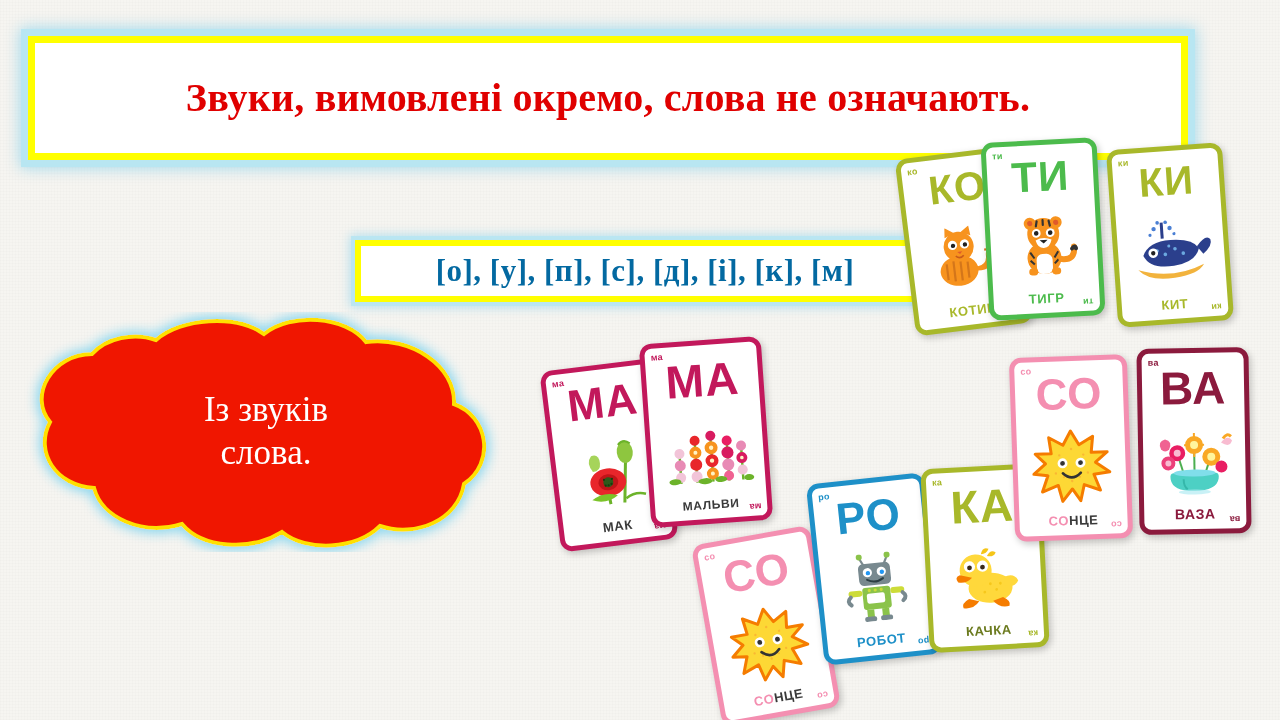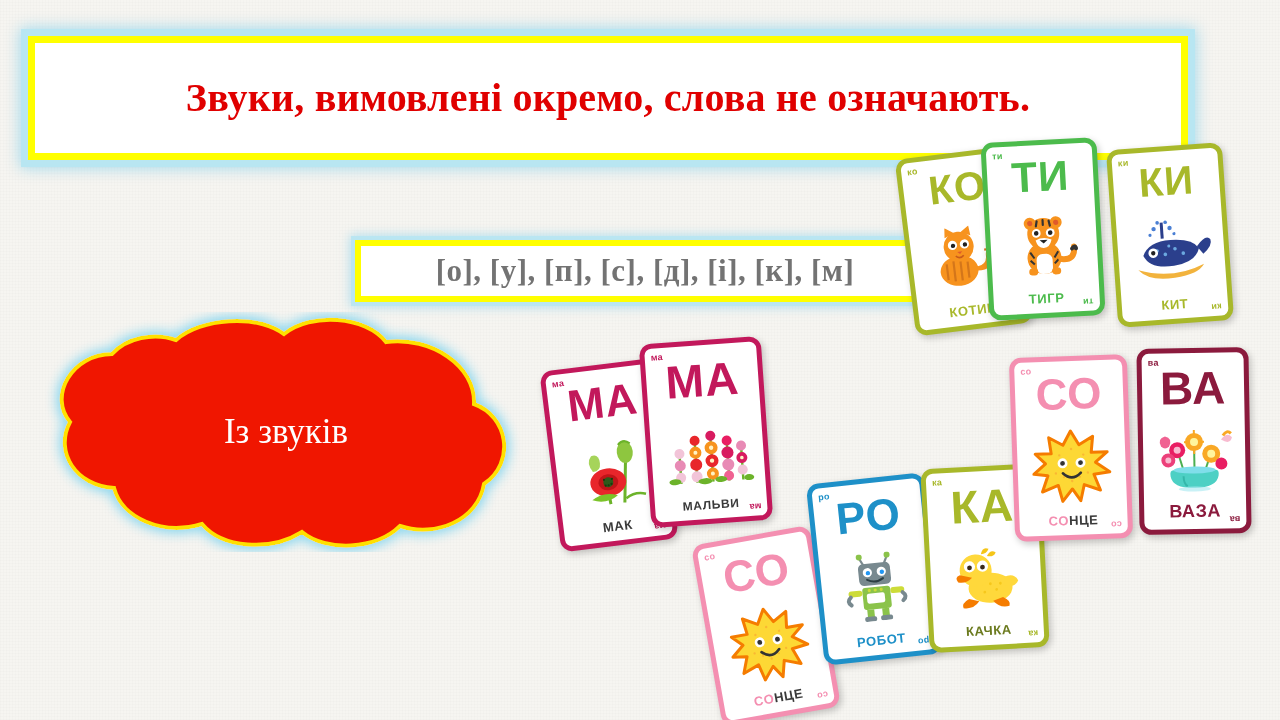"[о], [у], [п], [с], [д]," .phoneme-text { color: #737373 -> #0369a1 }
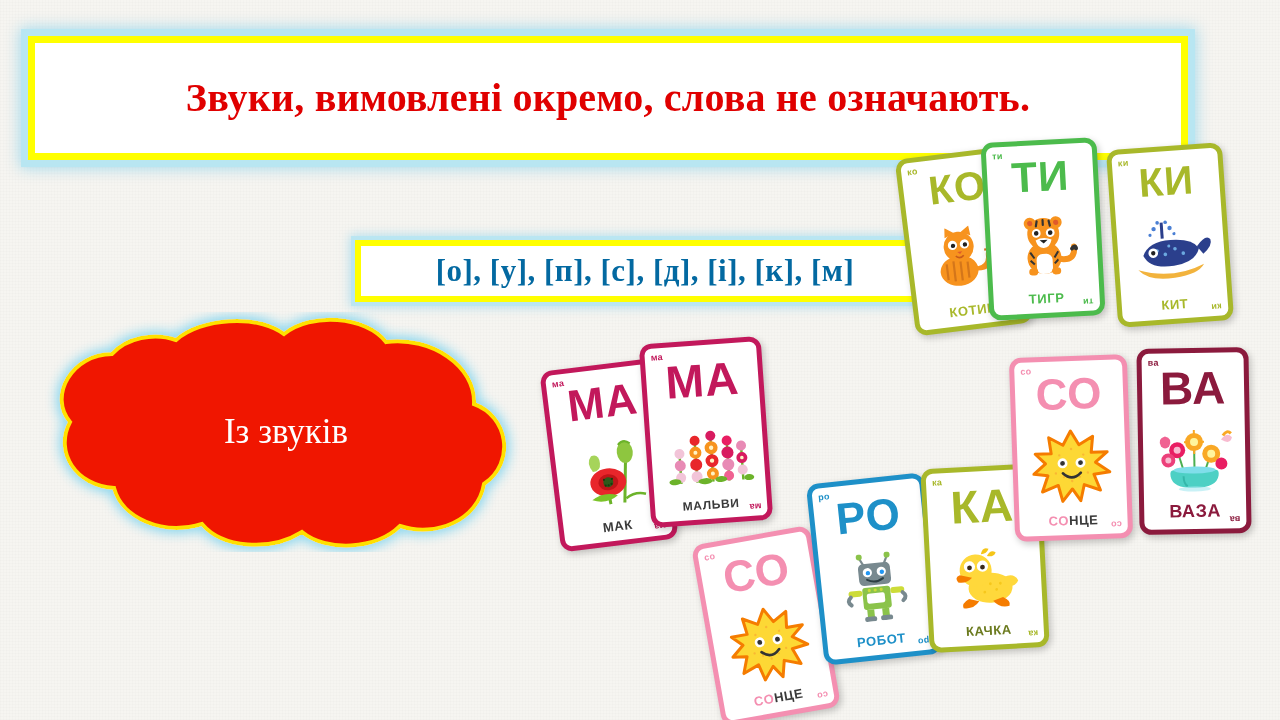"Із звуків" .cloud-wrap { left: 26px -> 6px }
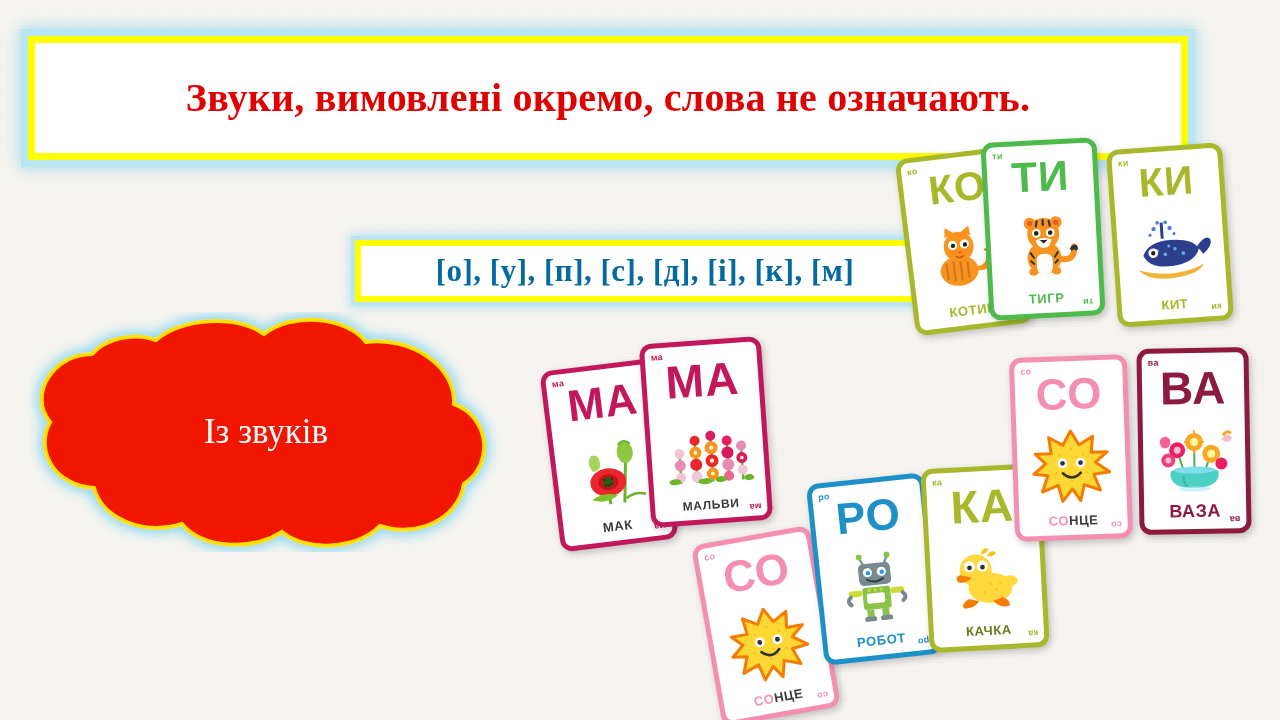"слова." span { html: none -> <span>слова.</span> }
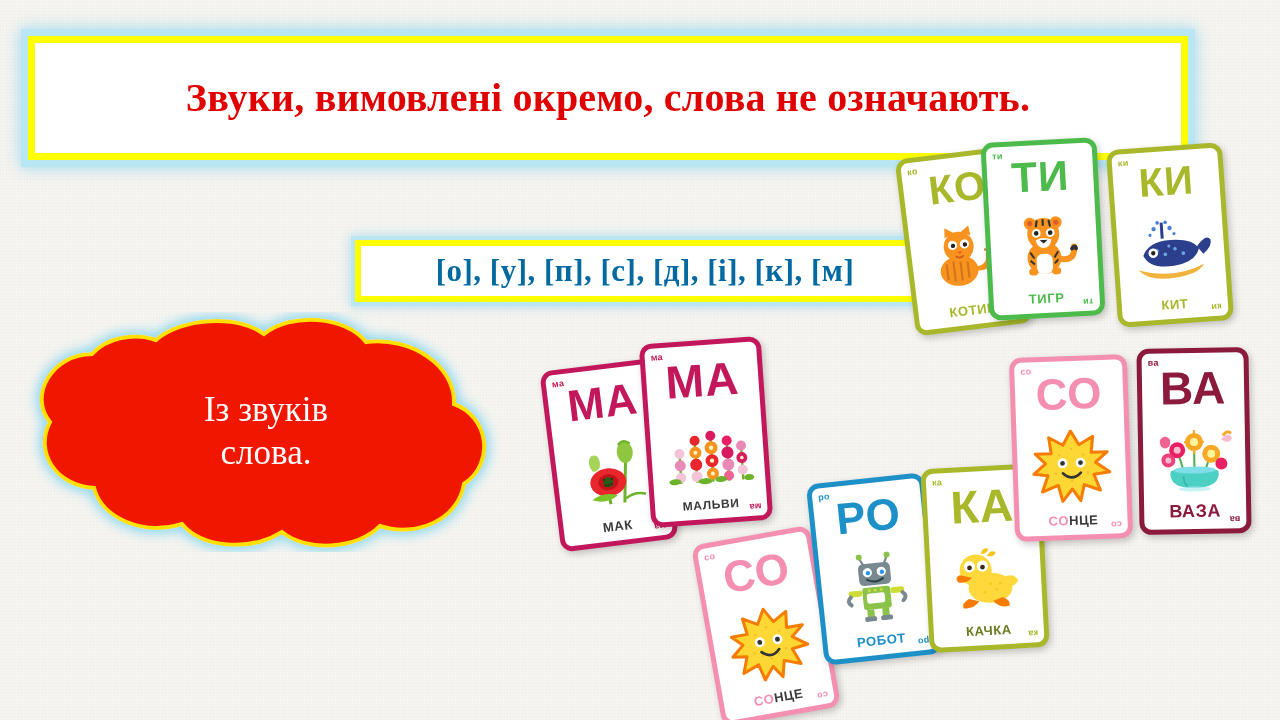"ВАЗА" div.word { font-size: 18px -> 14px }
